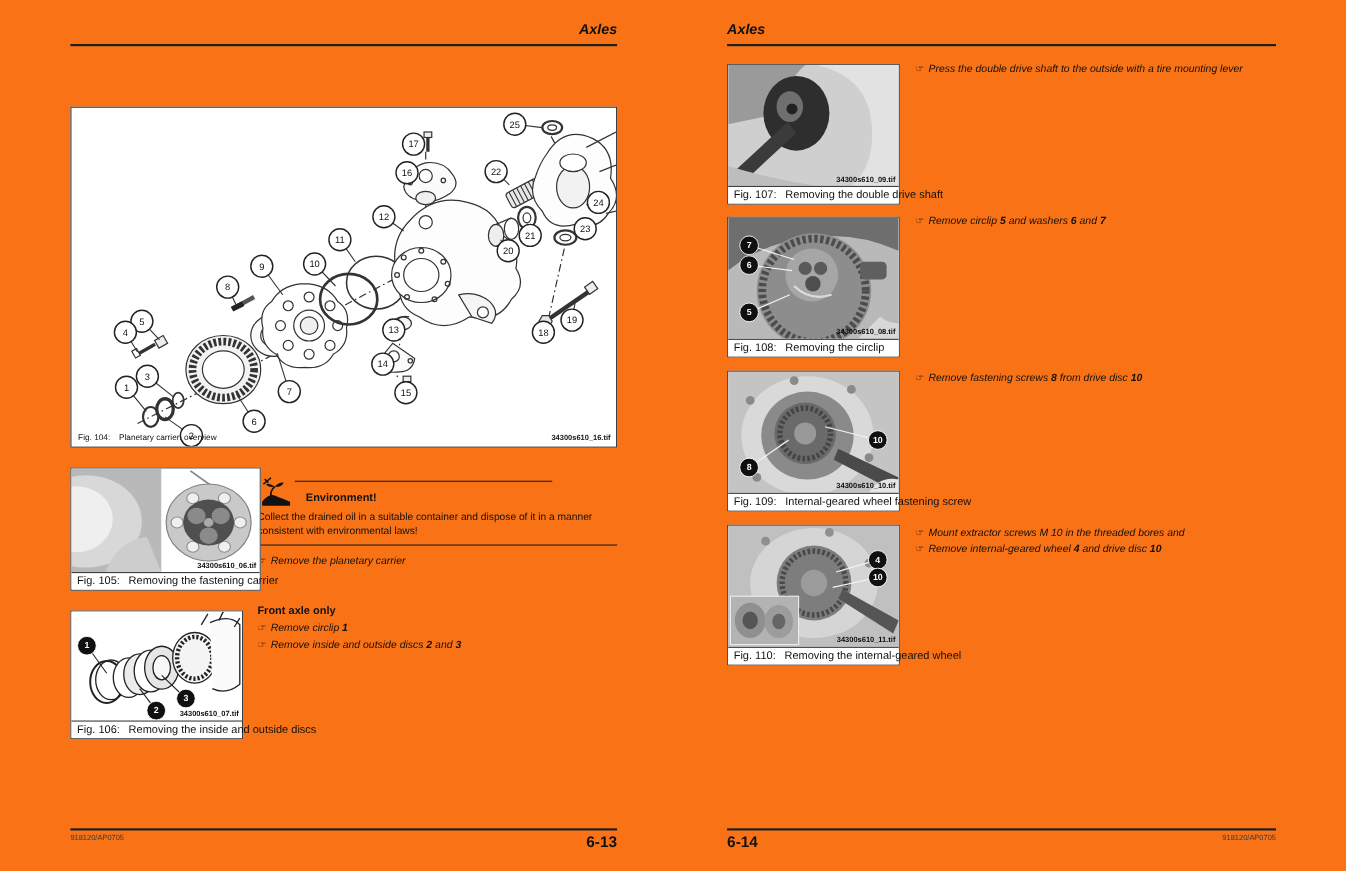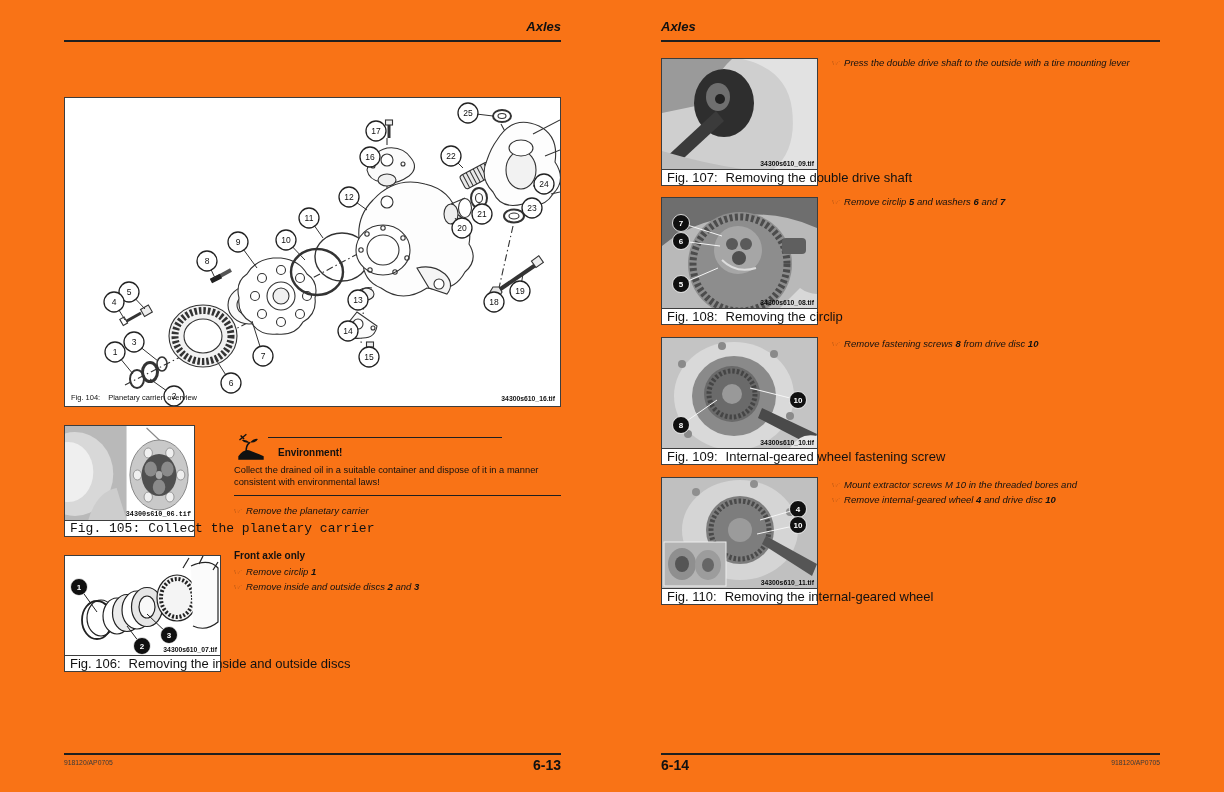"Fig. 107:" .caption { font-size: 13px -> 10px }
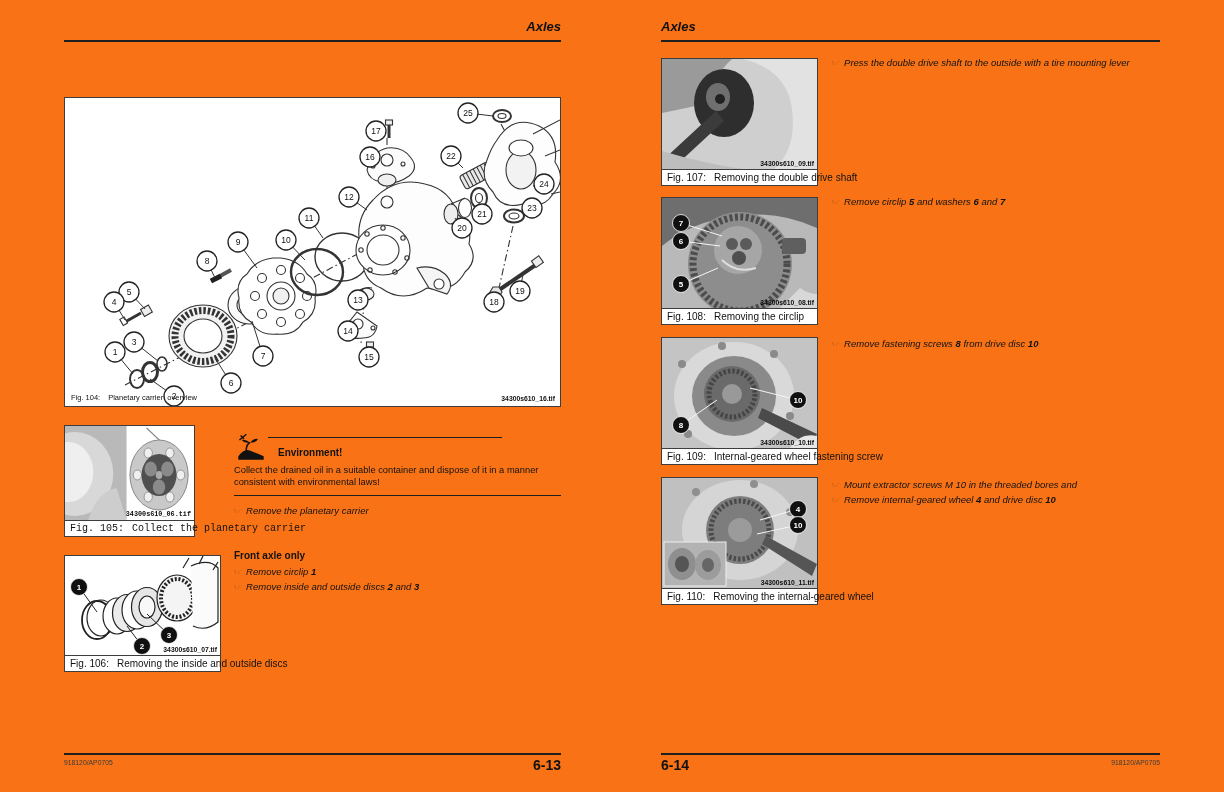"Fig. 105:" div.fig { font-family: Liberation Mono, monospace -> none; width: 131px -> 173px }
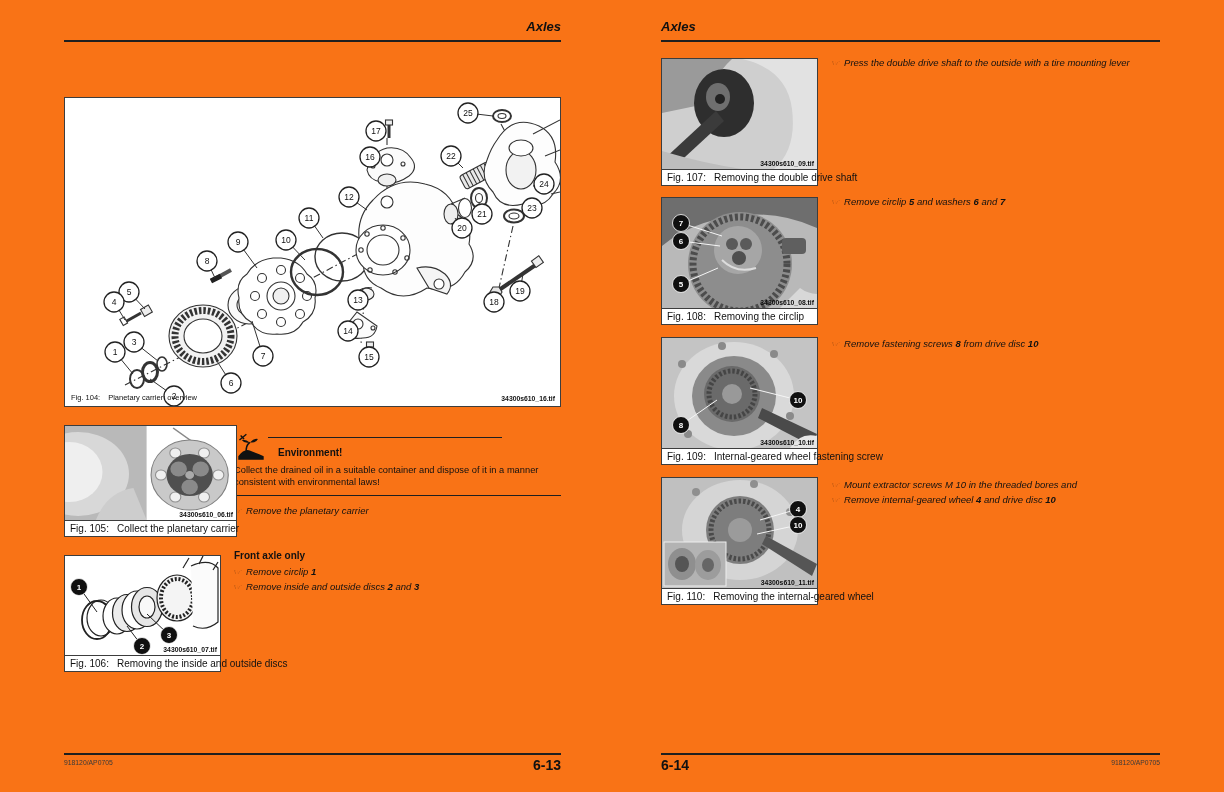"Collect the planetary carrier" span { text: Collect the planetary -> Removing the fastening }
